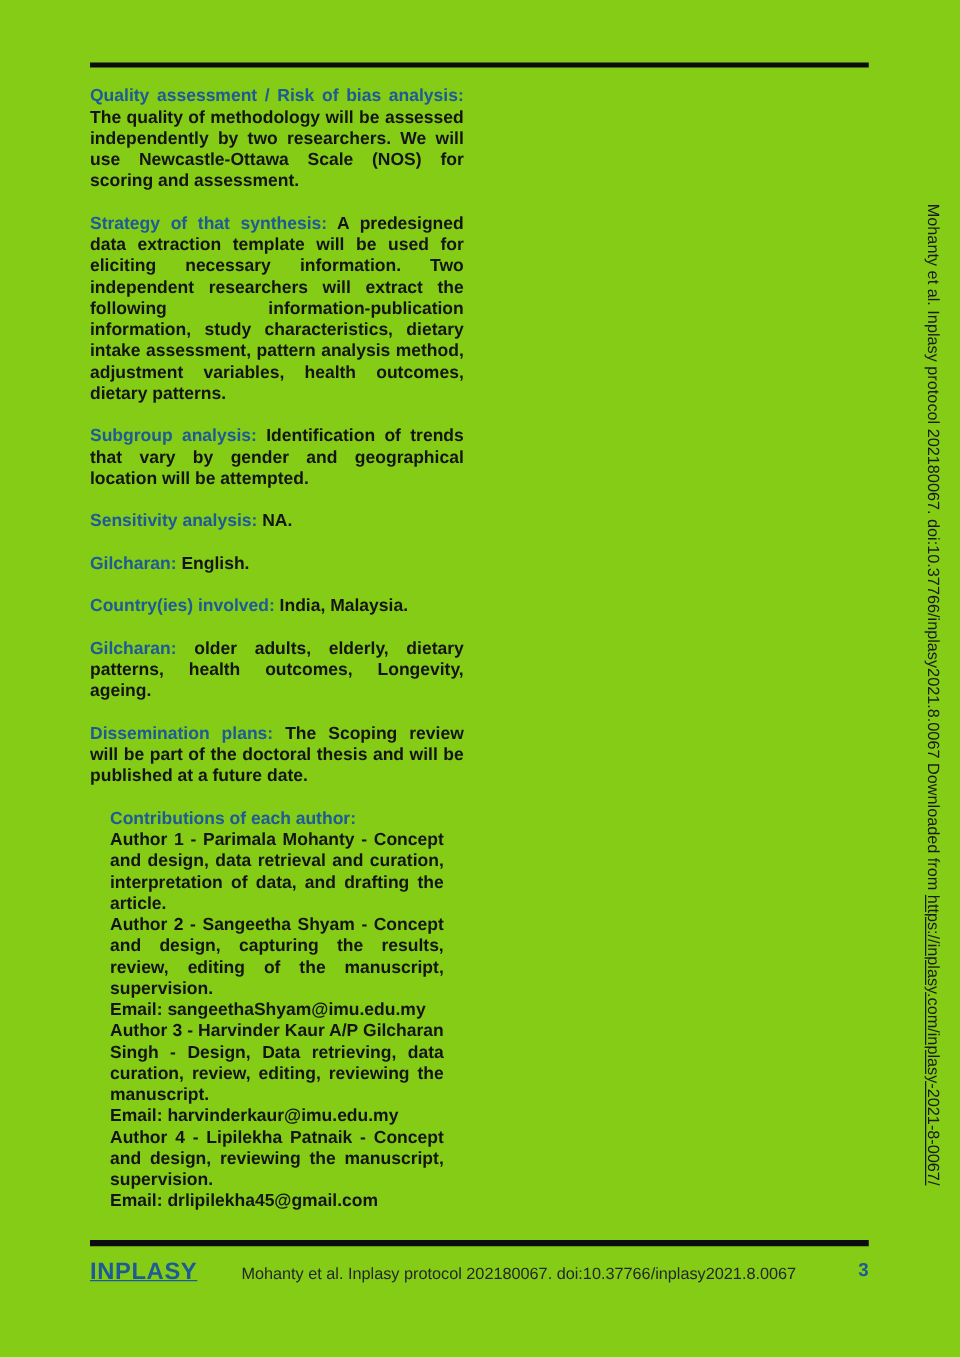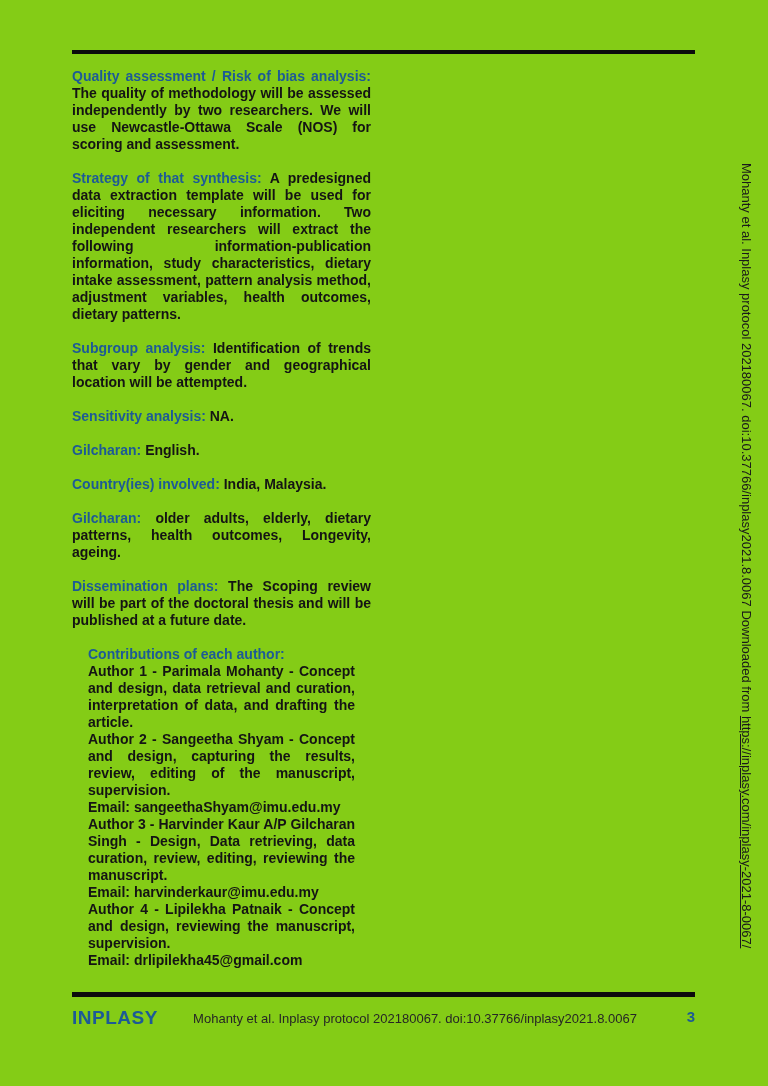"INPLASY" .footer-logo { text-decoration: none -> underline }
